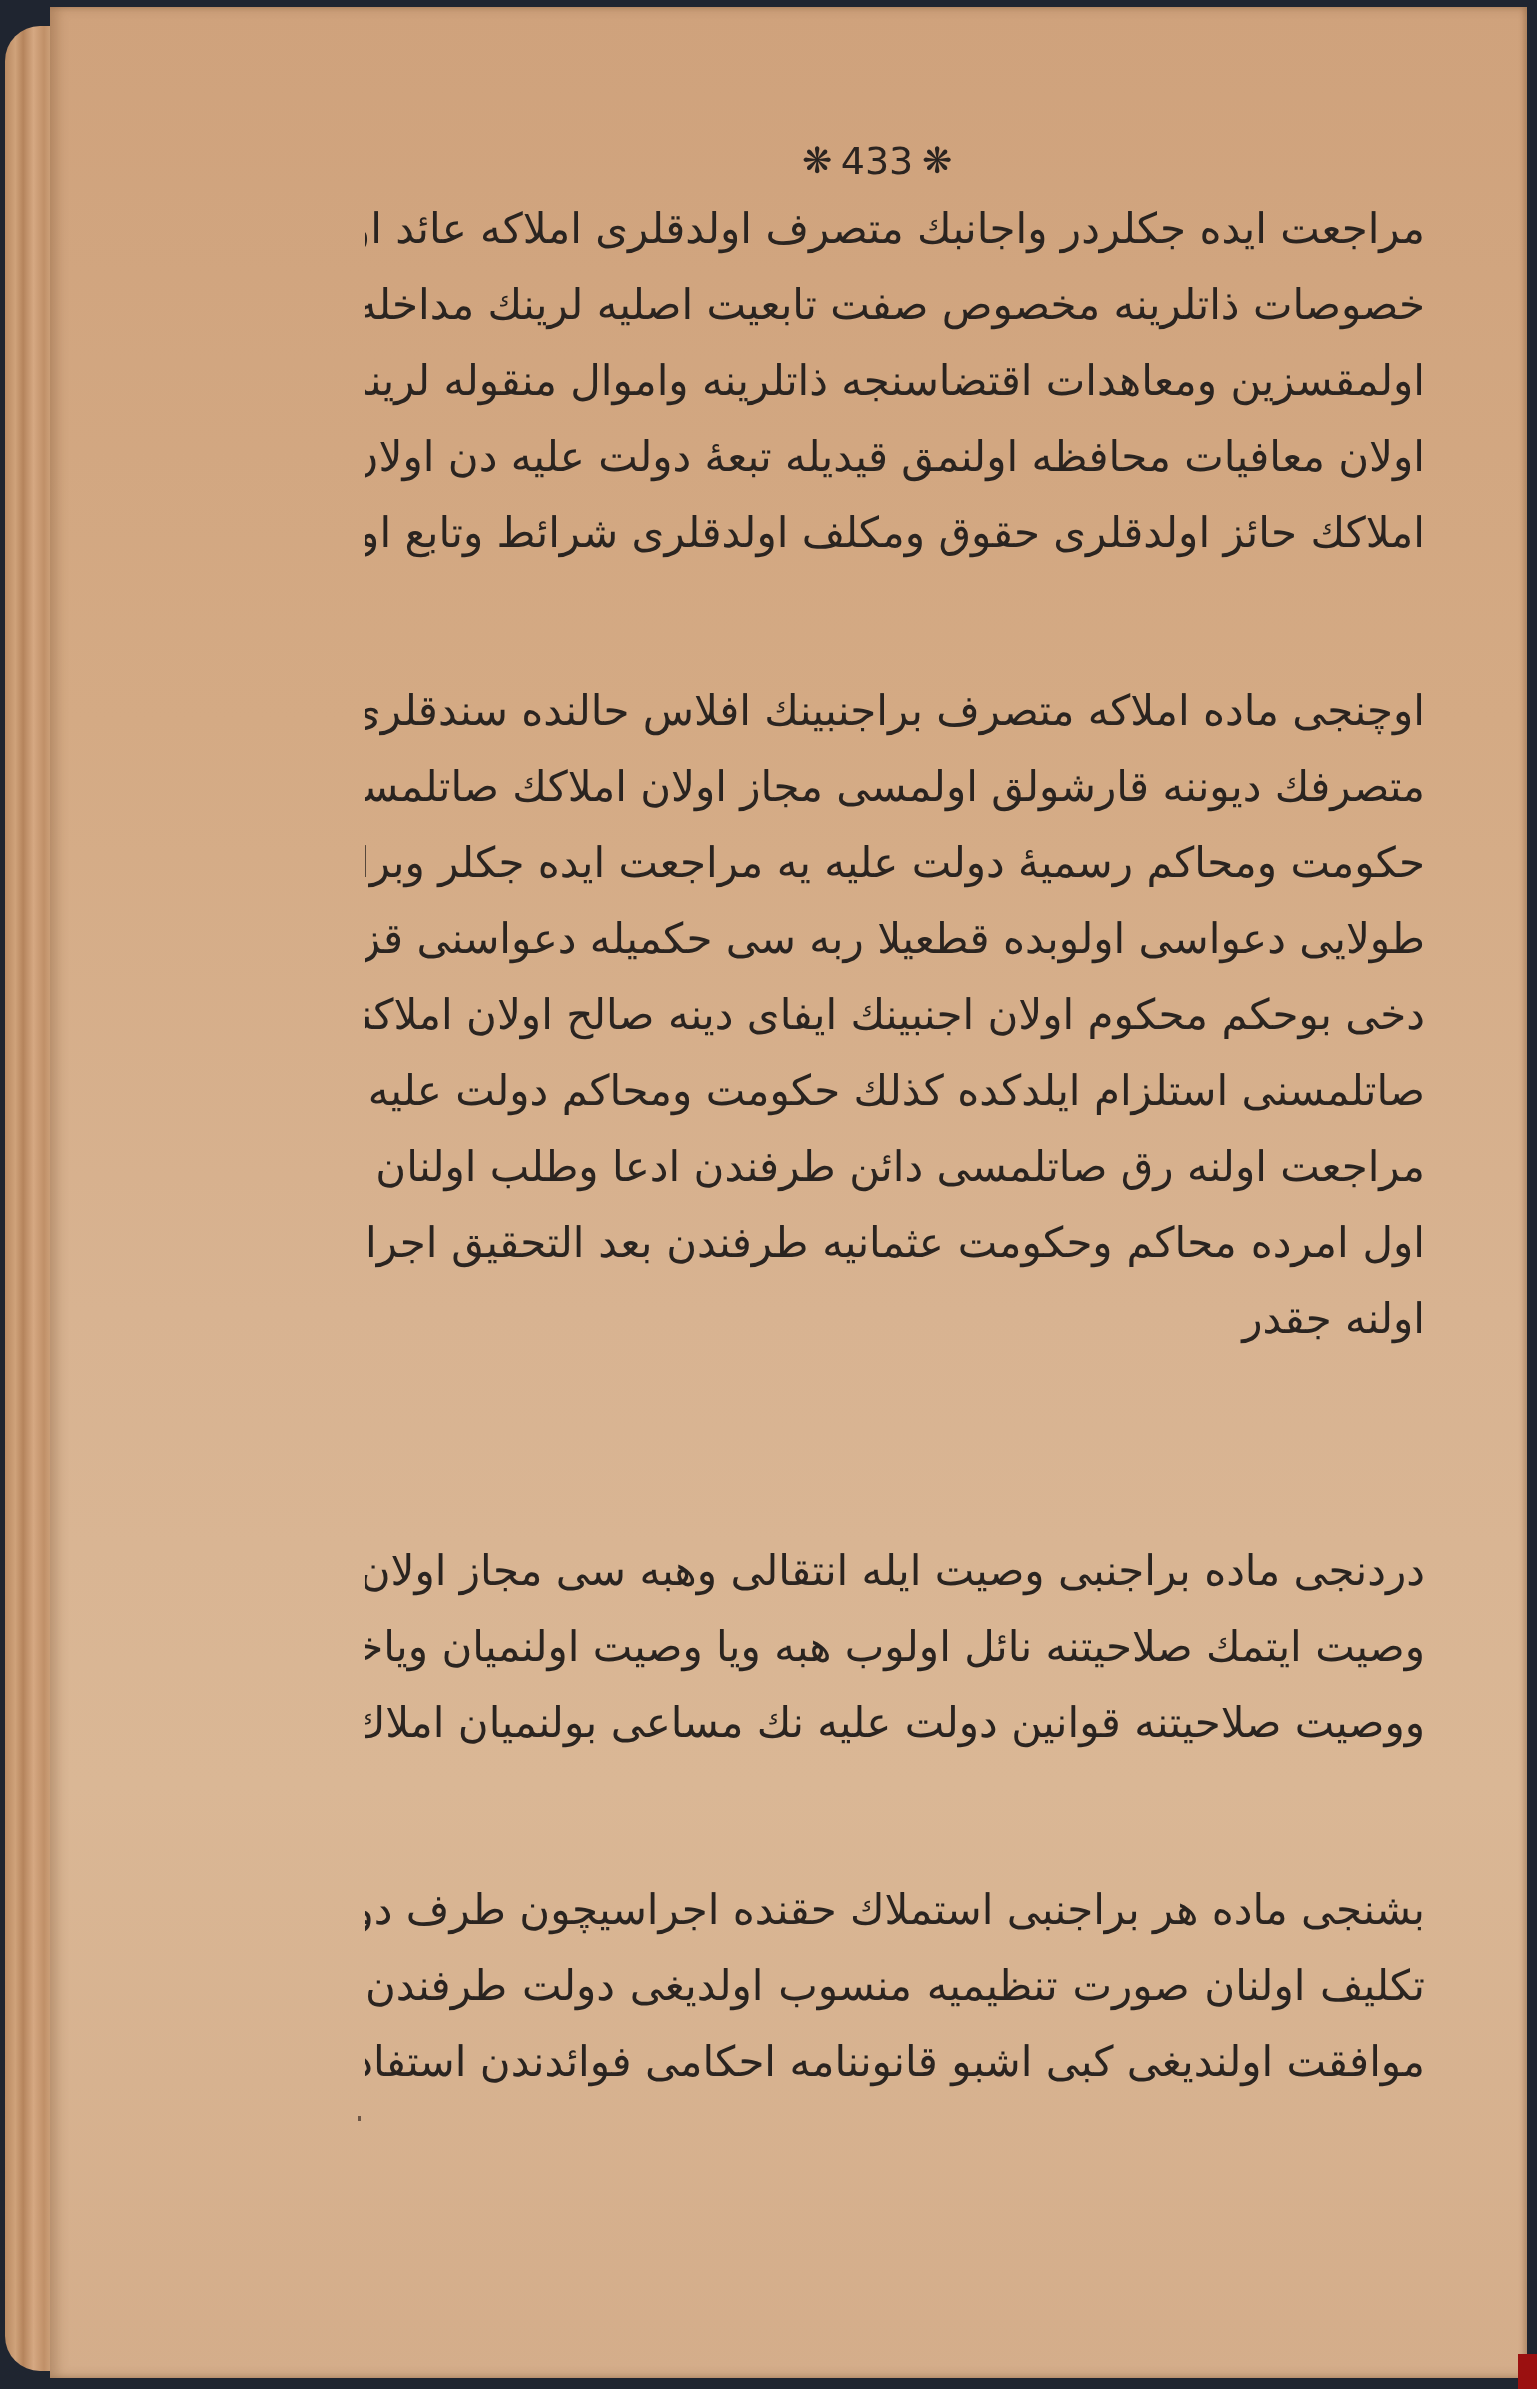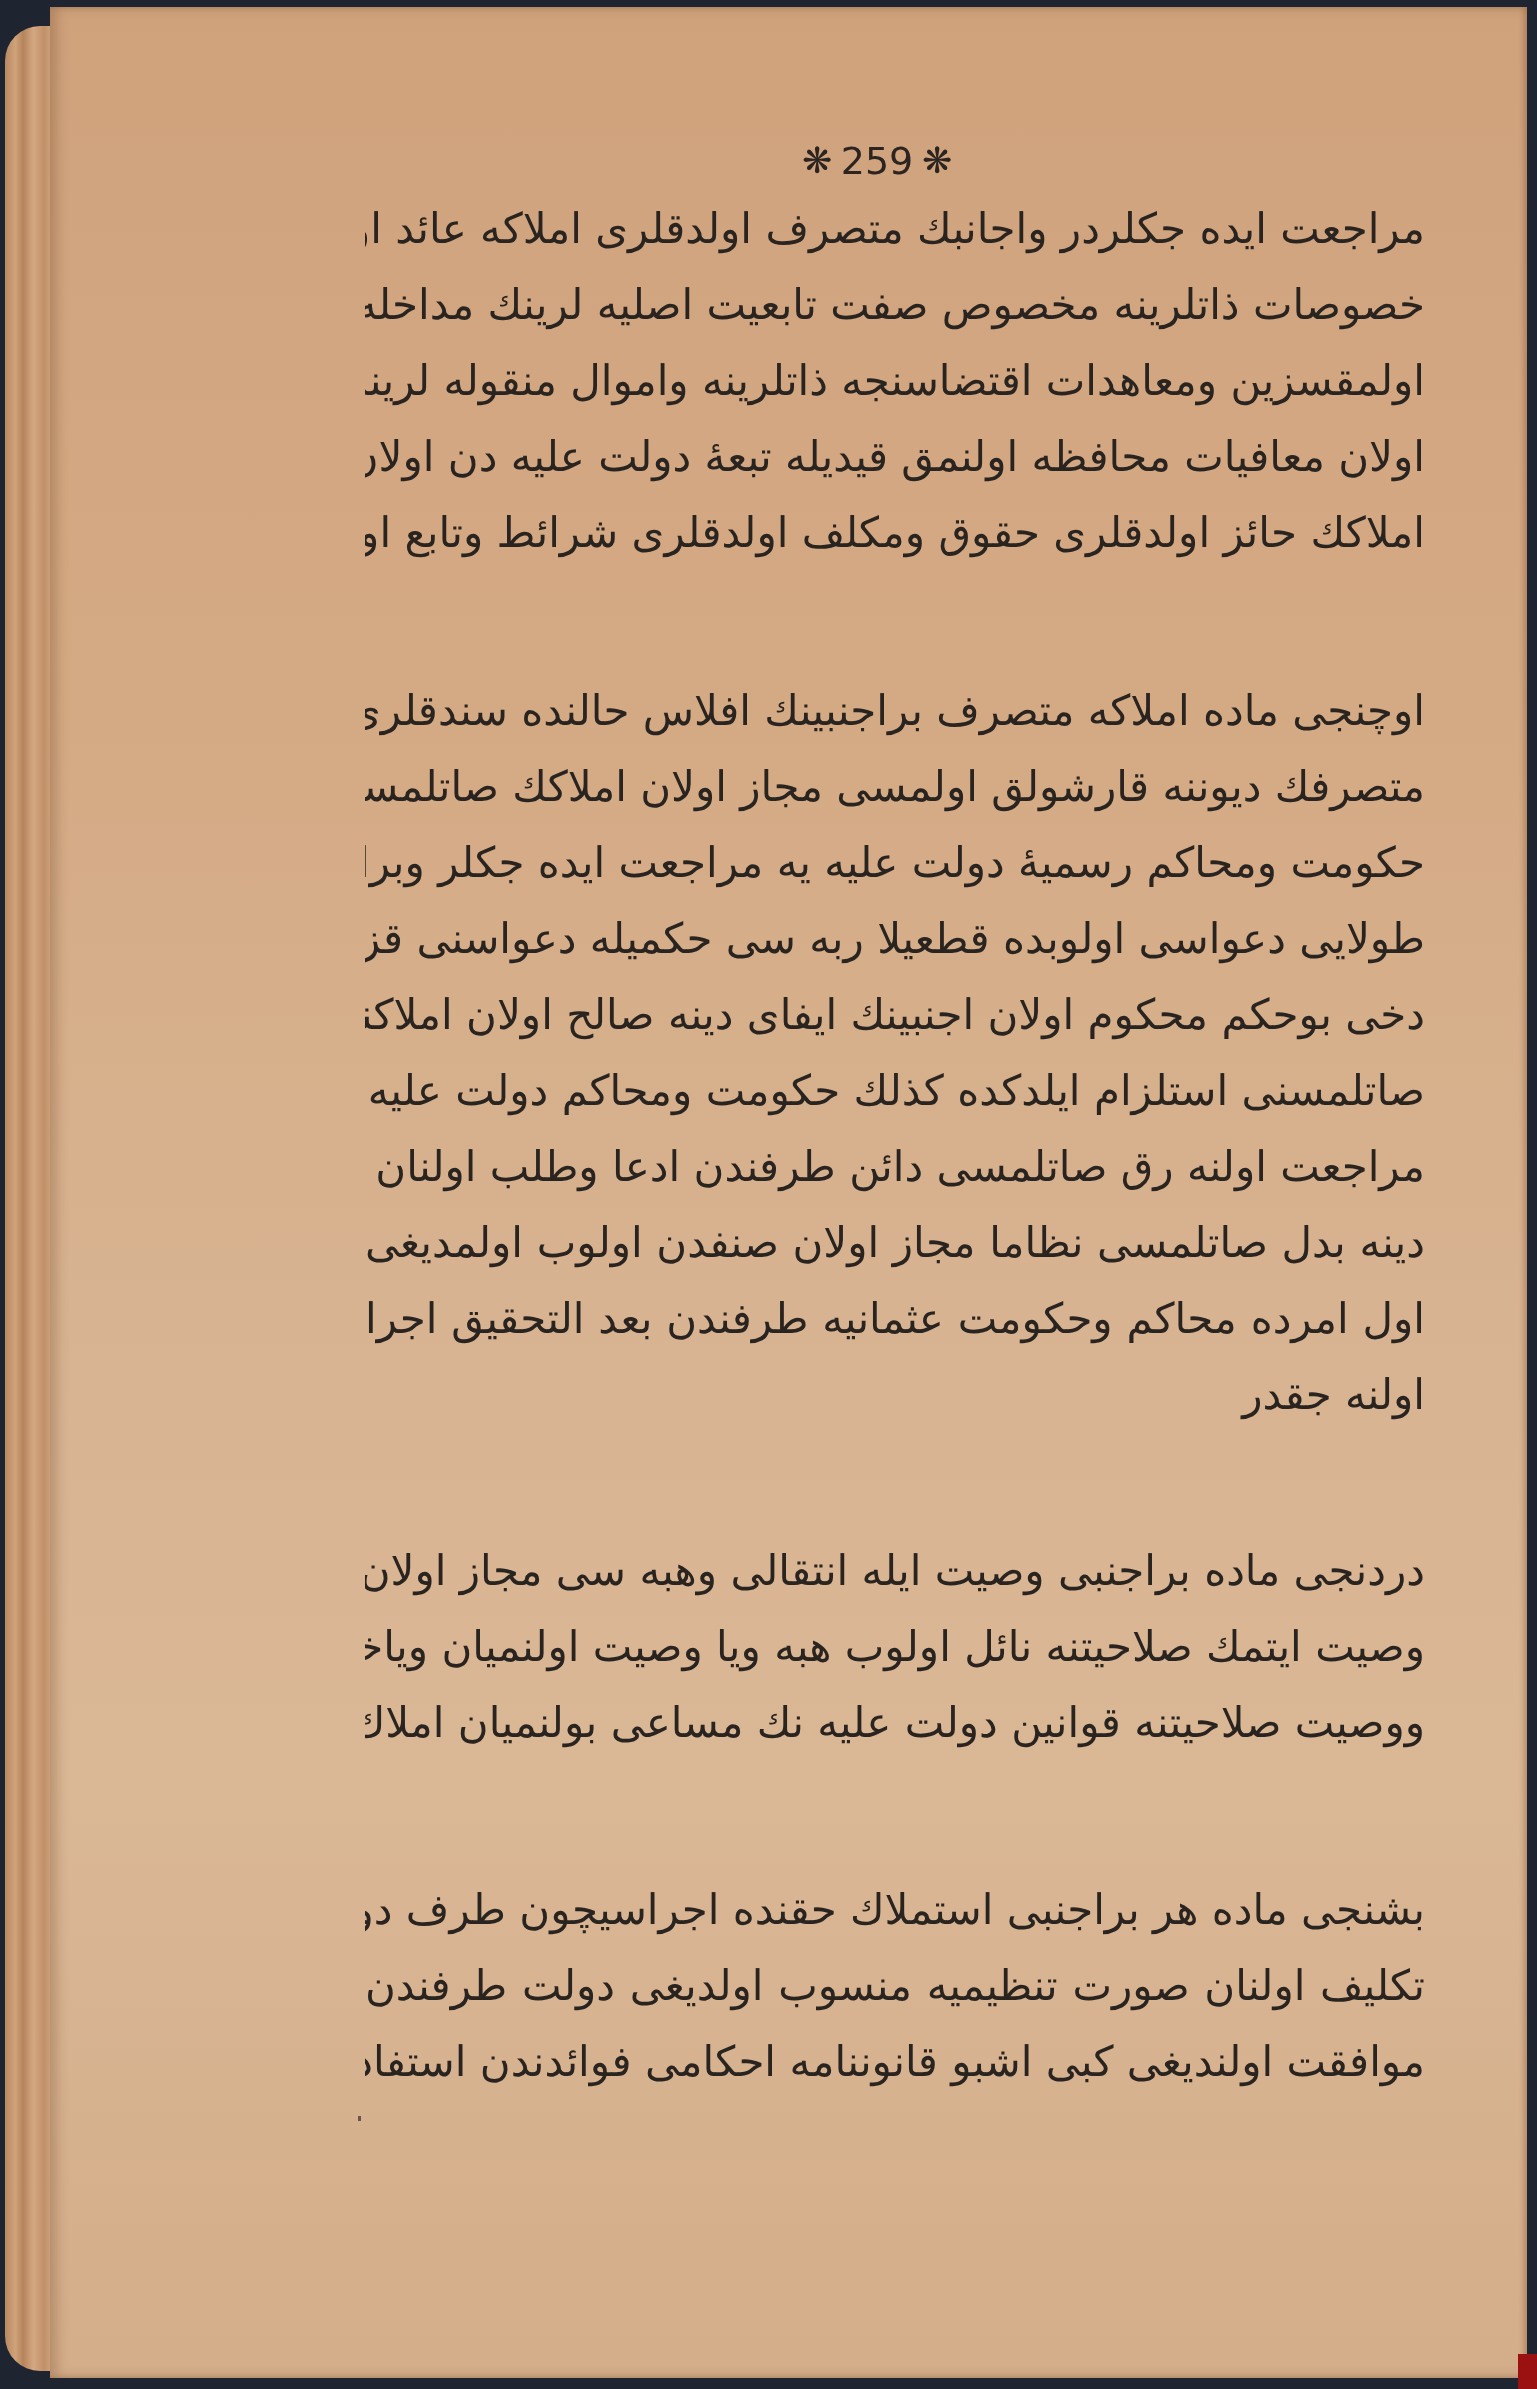"259" span { text: 259 -> 433 }
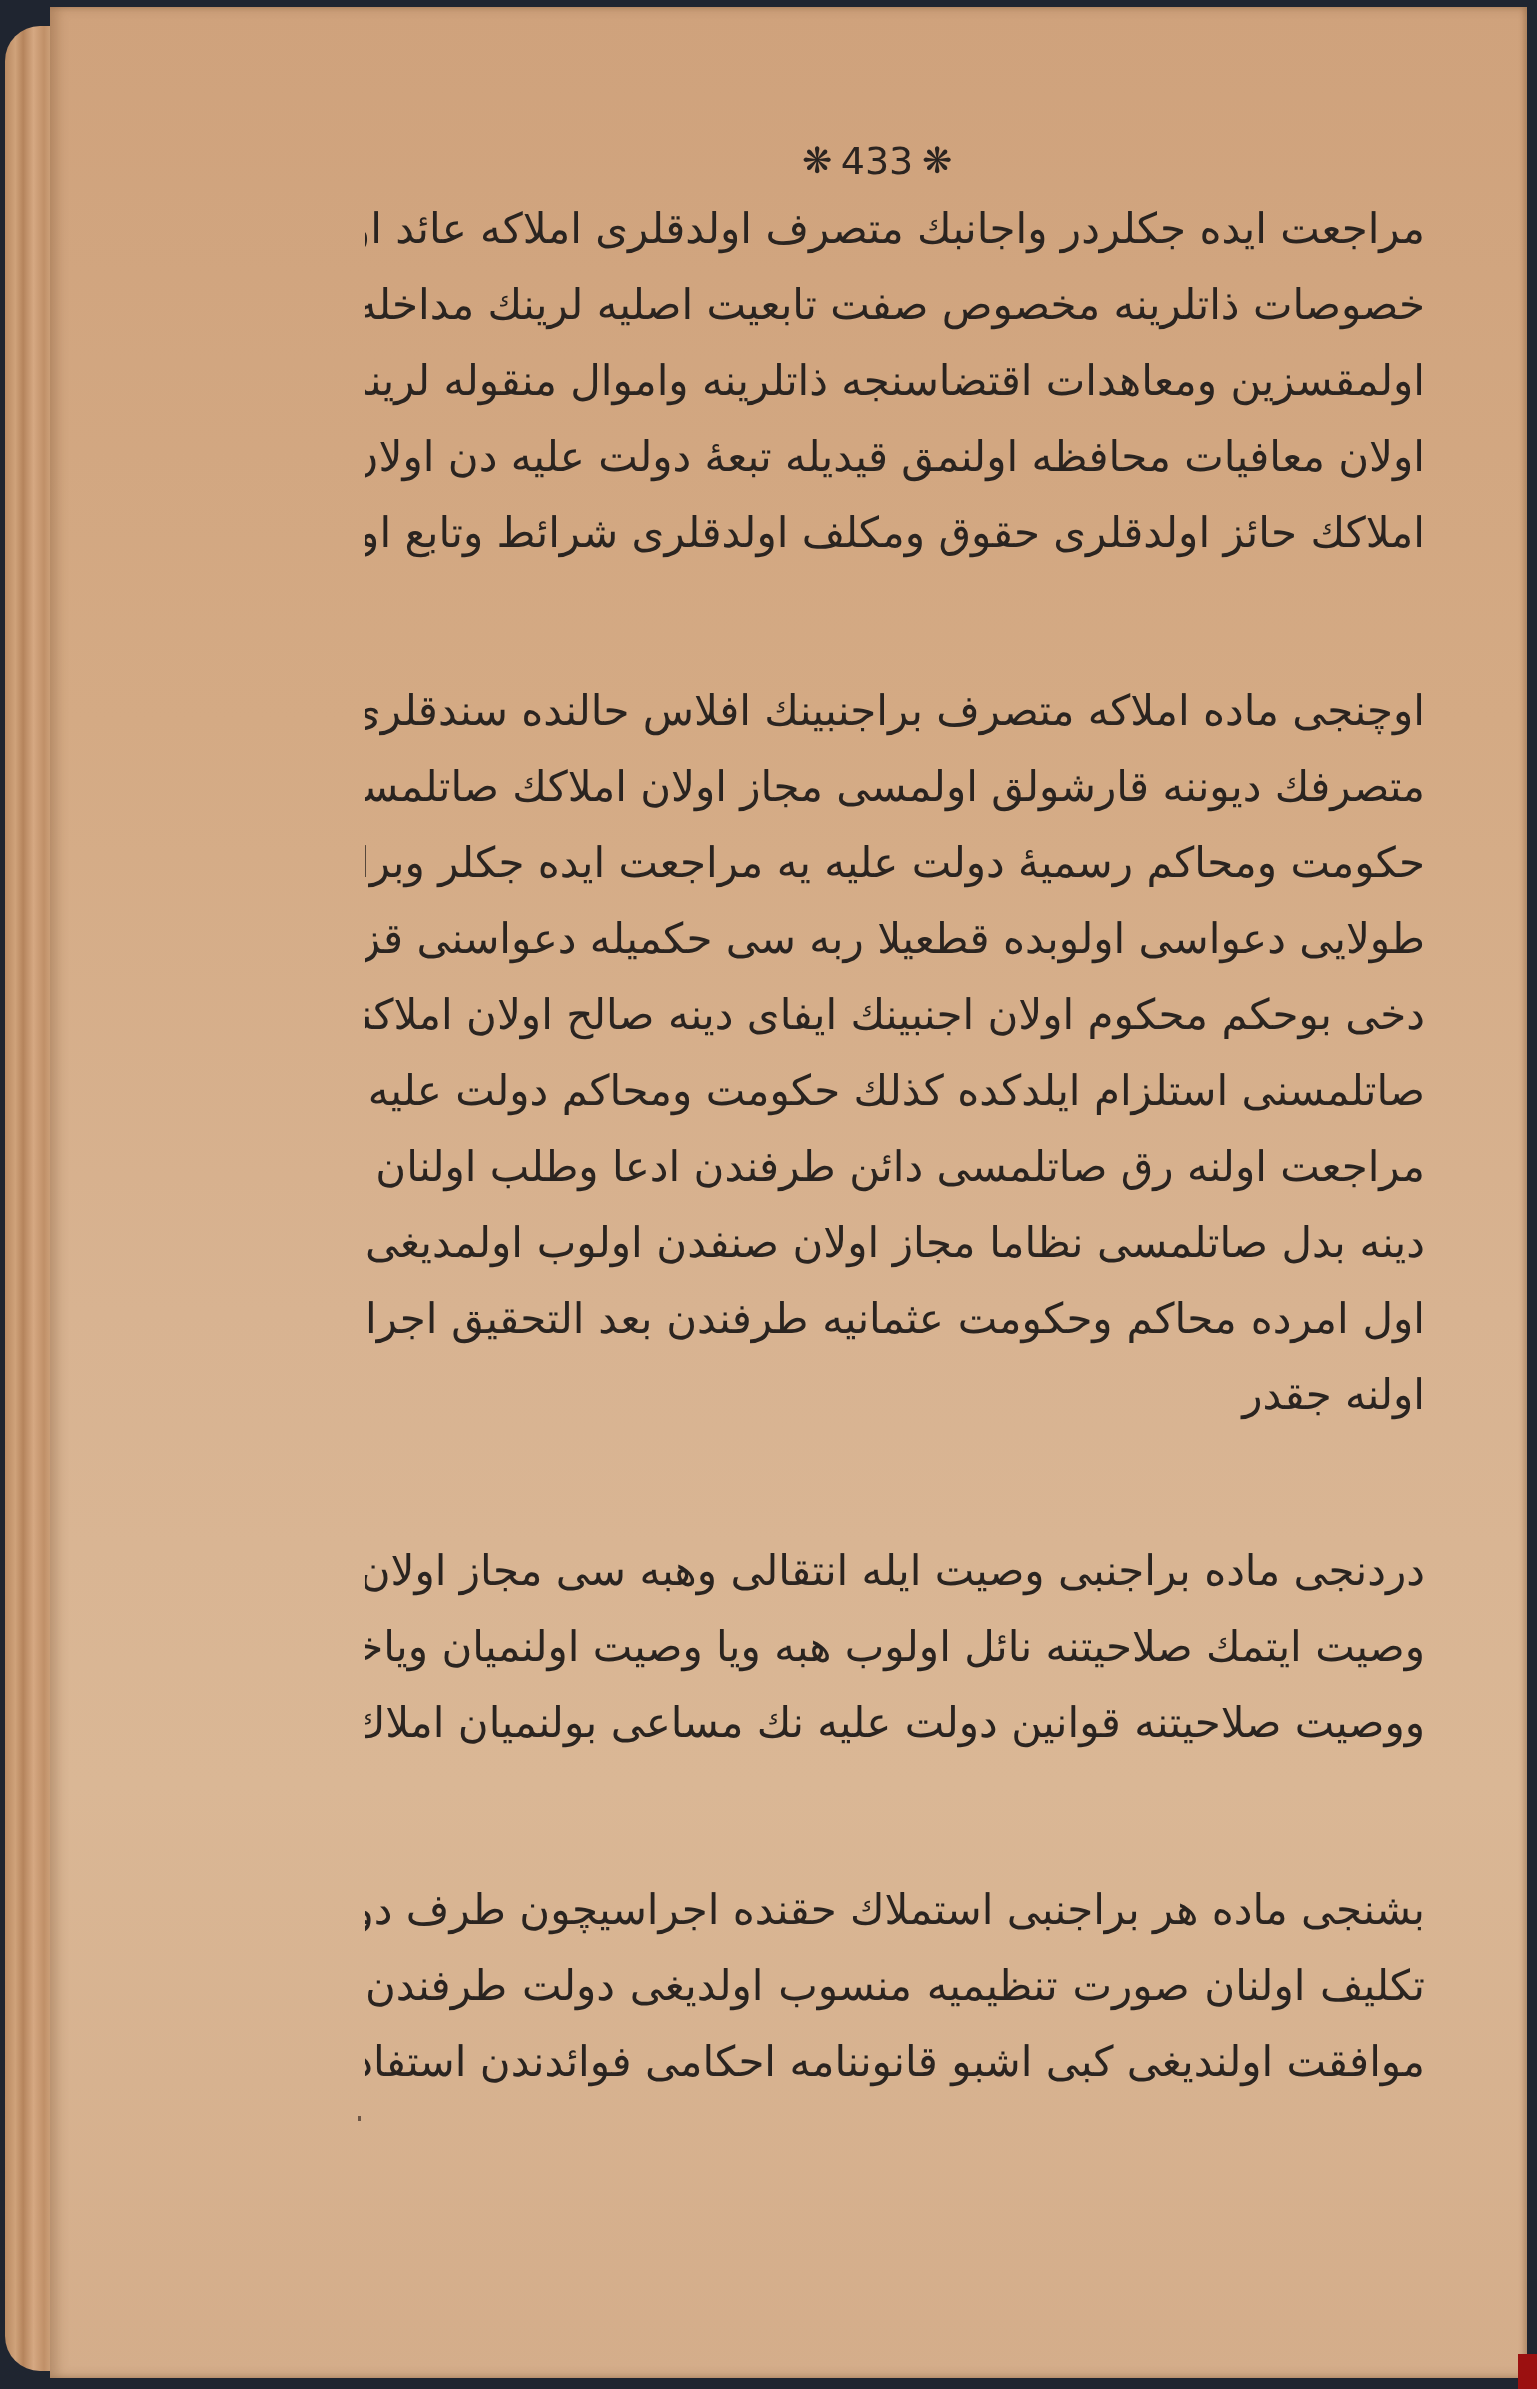"دينه بدل صاتلمسى نظاما مجاز" div.line { html: <div>دينه بدل صاتلمسى نظاما مجاز اولان صنفدن اولوب اولمديغى</div> -> none }
